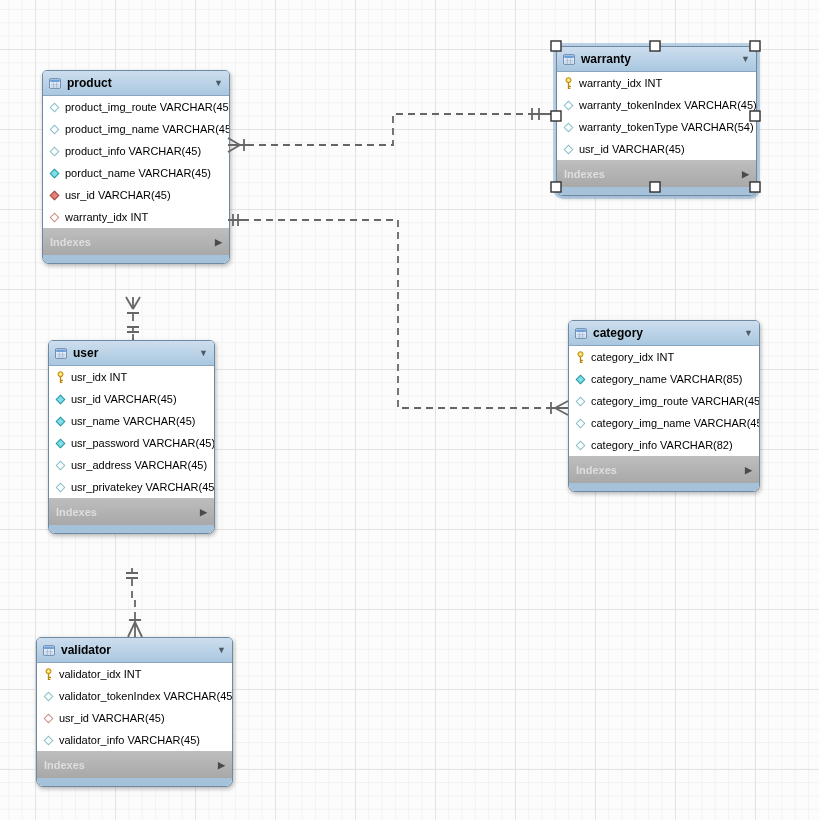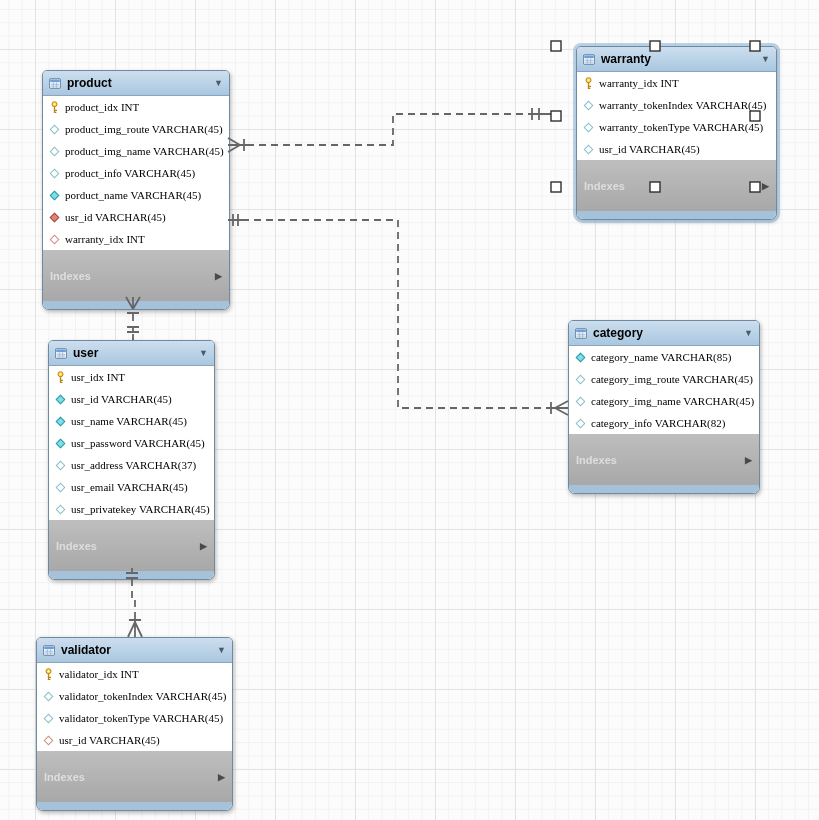"warranty" .table.selected { margin-left: 20px -> none }
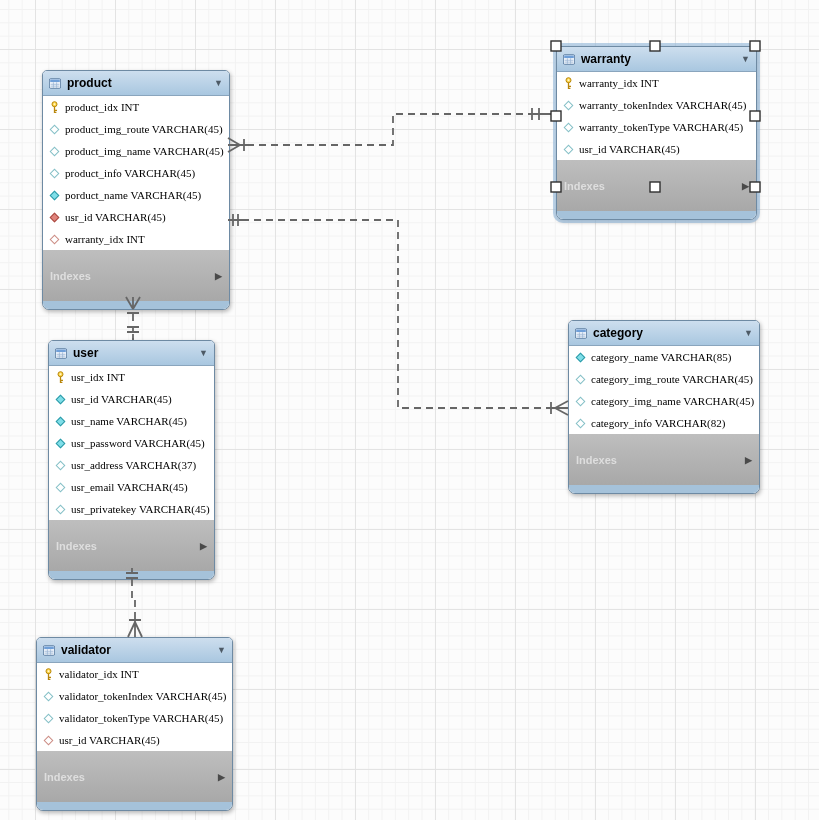"warranty_idx INT" .row .lbl { font-family: Liberation Serif, serif -> none }
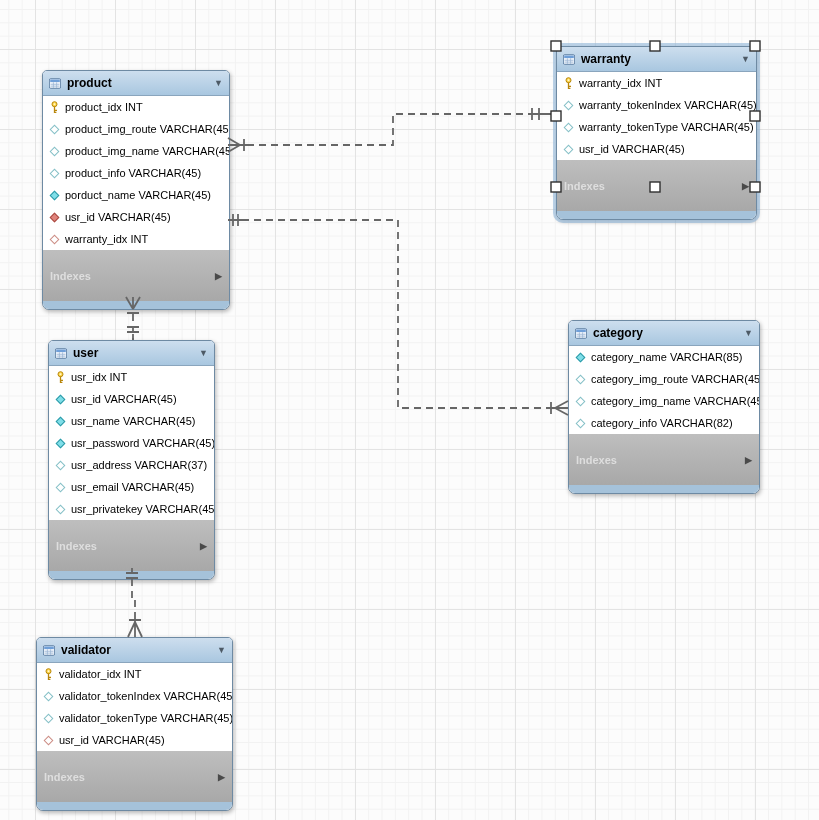"product_idx INT" div.row { html: <div> <span> <svg> <circle></circle> <path></path> <circle></circle> </svg> </span> <span>product_idx INT</span> </div> -> none }
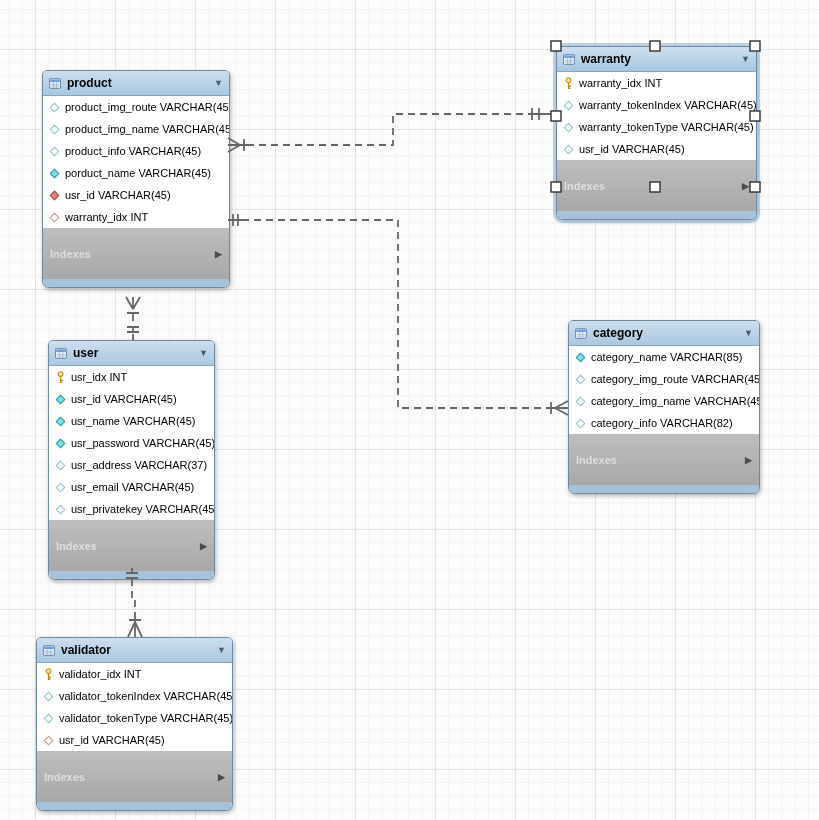"warranty_tokenType VARCHAR(45)" span.lbl { text: 45 -> 54 }
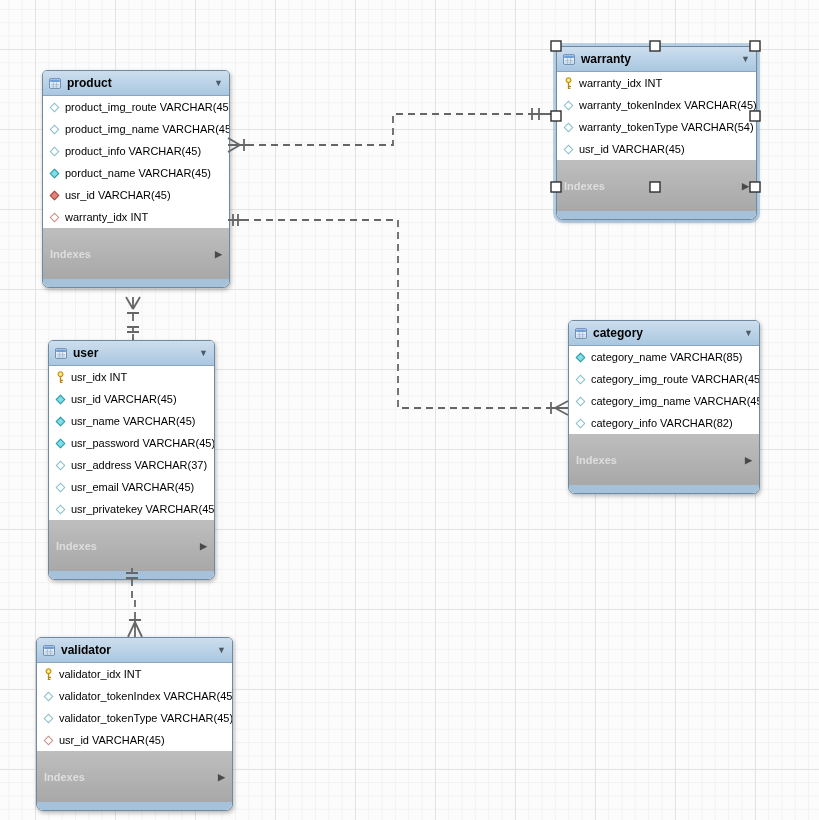"Indexes" .idx { padding: 16px 7px -> 4px 7px }
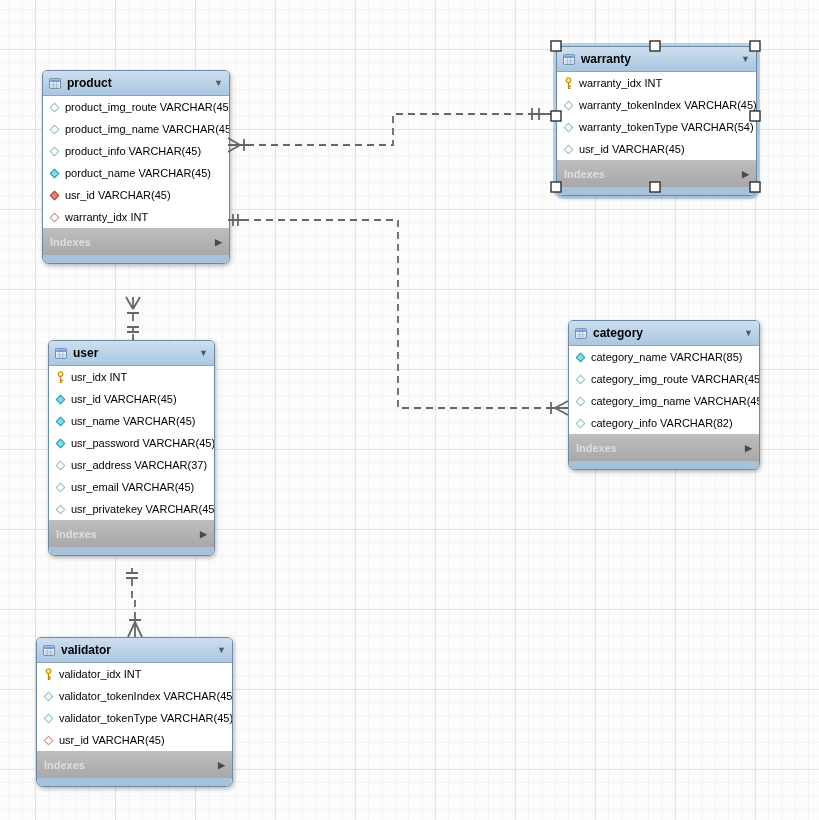"category_idx INT" div.row { html: none -> <div> <span> <svg> <circle></circle> <path></path> <circle></circle> </svg> </span> <span>category_idx INT</span> </div> }
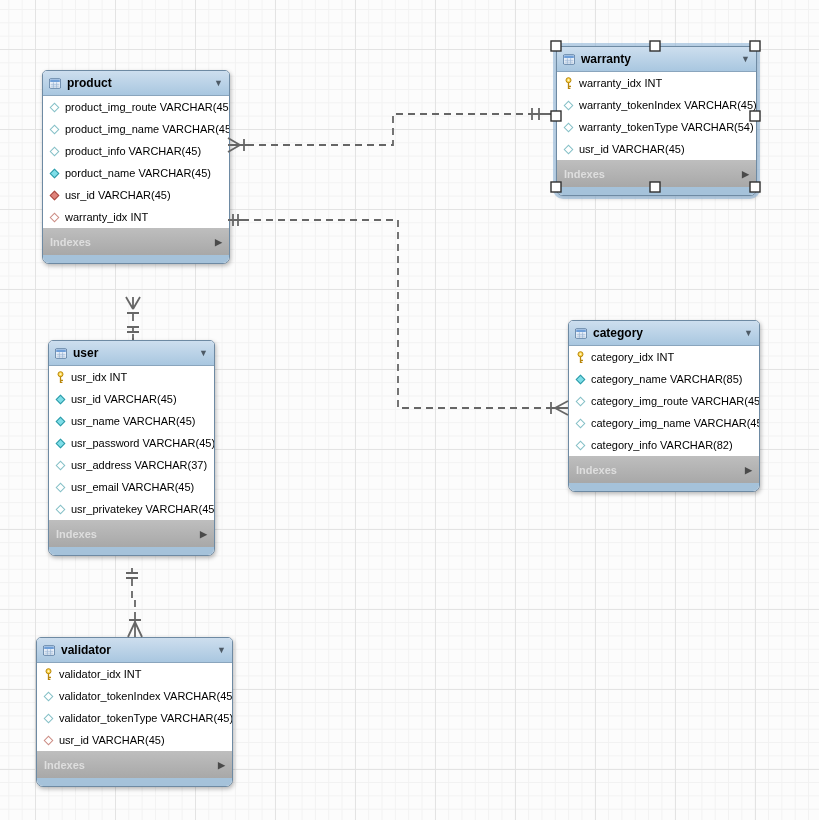"usr_address VARCHAR(37)" span.lbl { text: 37 -> 45 }
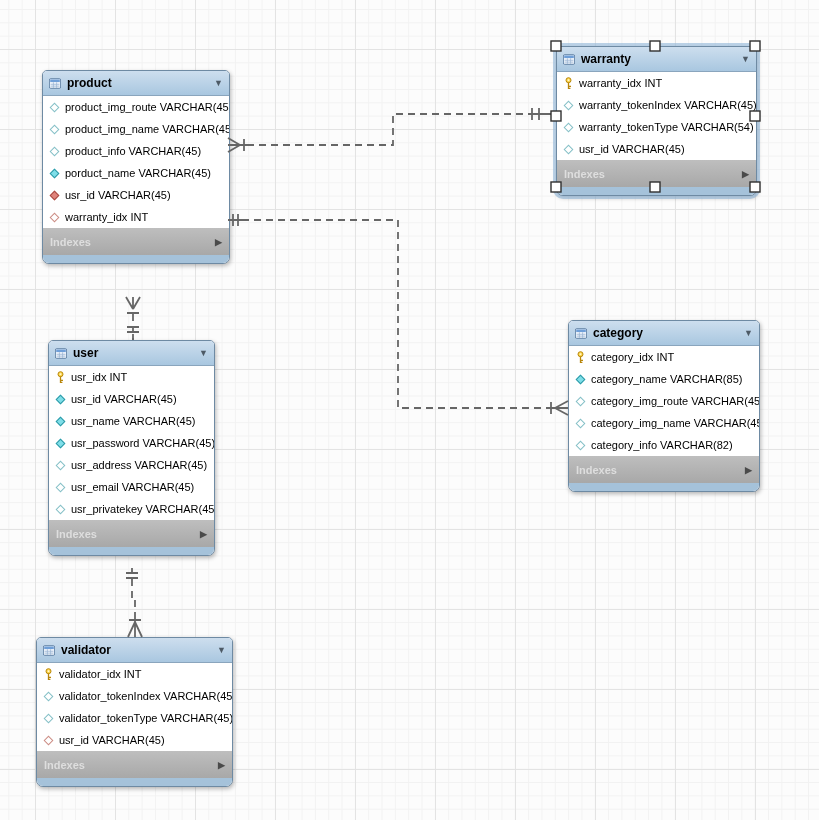"usr_email VARCHAR(45)" div.row { html: <div> <span> <span></span> </span> <span>usr_email VARCHAR(45)</span> </div> -> none }
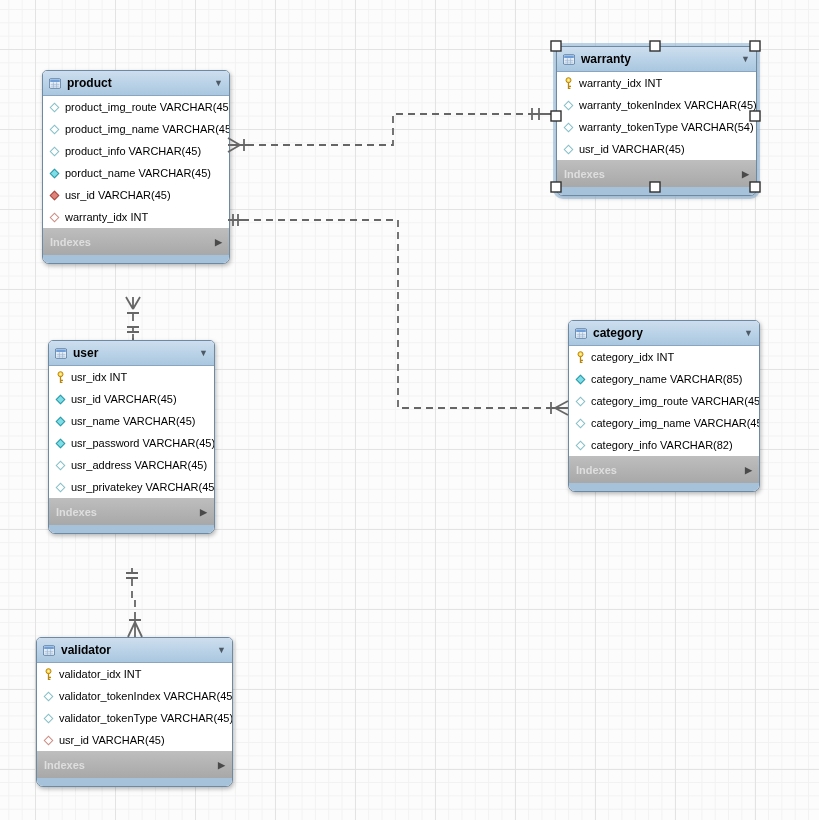"validator_tokenType VARCHAR(45)" div.row { html: <div> <span> <span></span> </span> <span>validator_tokenType VARCHAR(45)</span> </div> -> none }
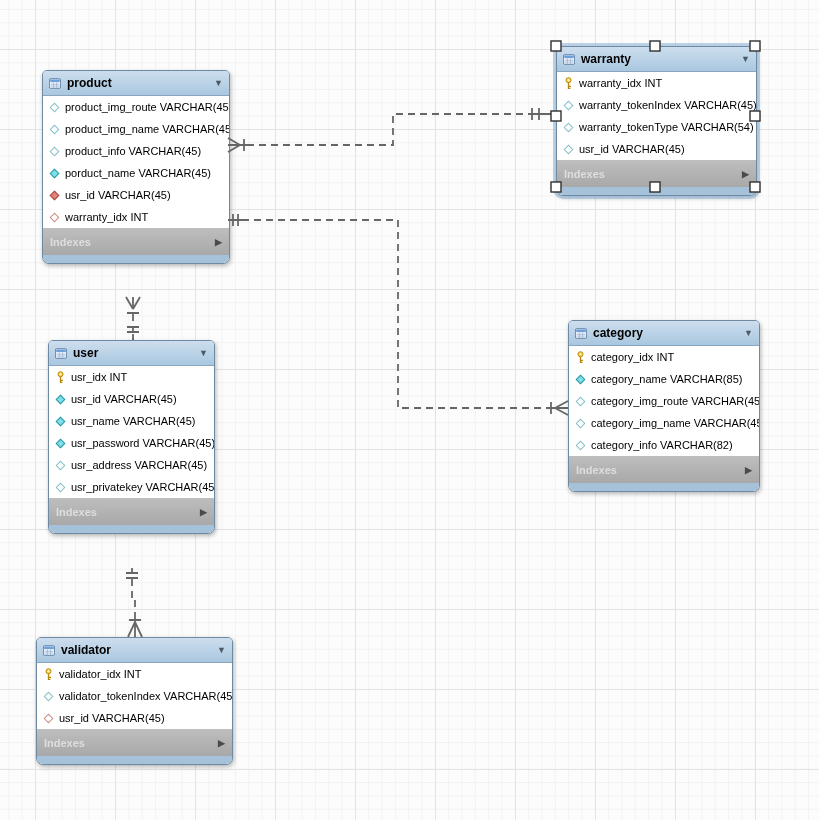"validator_info VARCHAR(45)" div.row { html: none -> <div> <span> <span></span> </span> <span>validator_info VARCHAR(45)</span> </div> }
